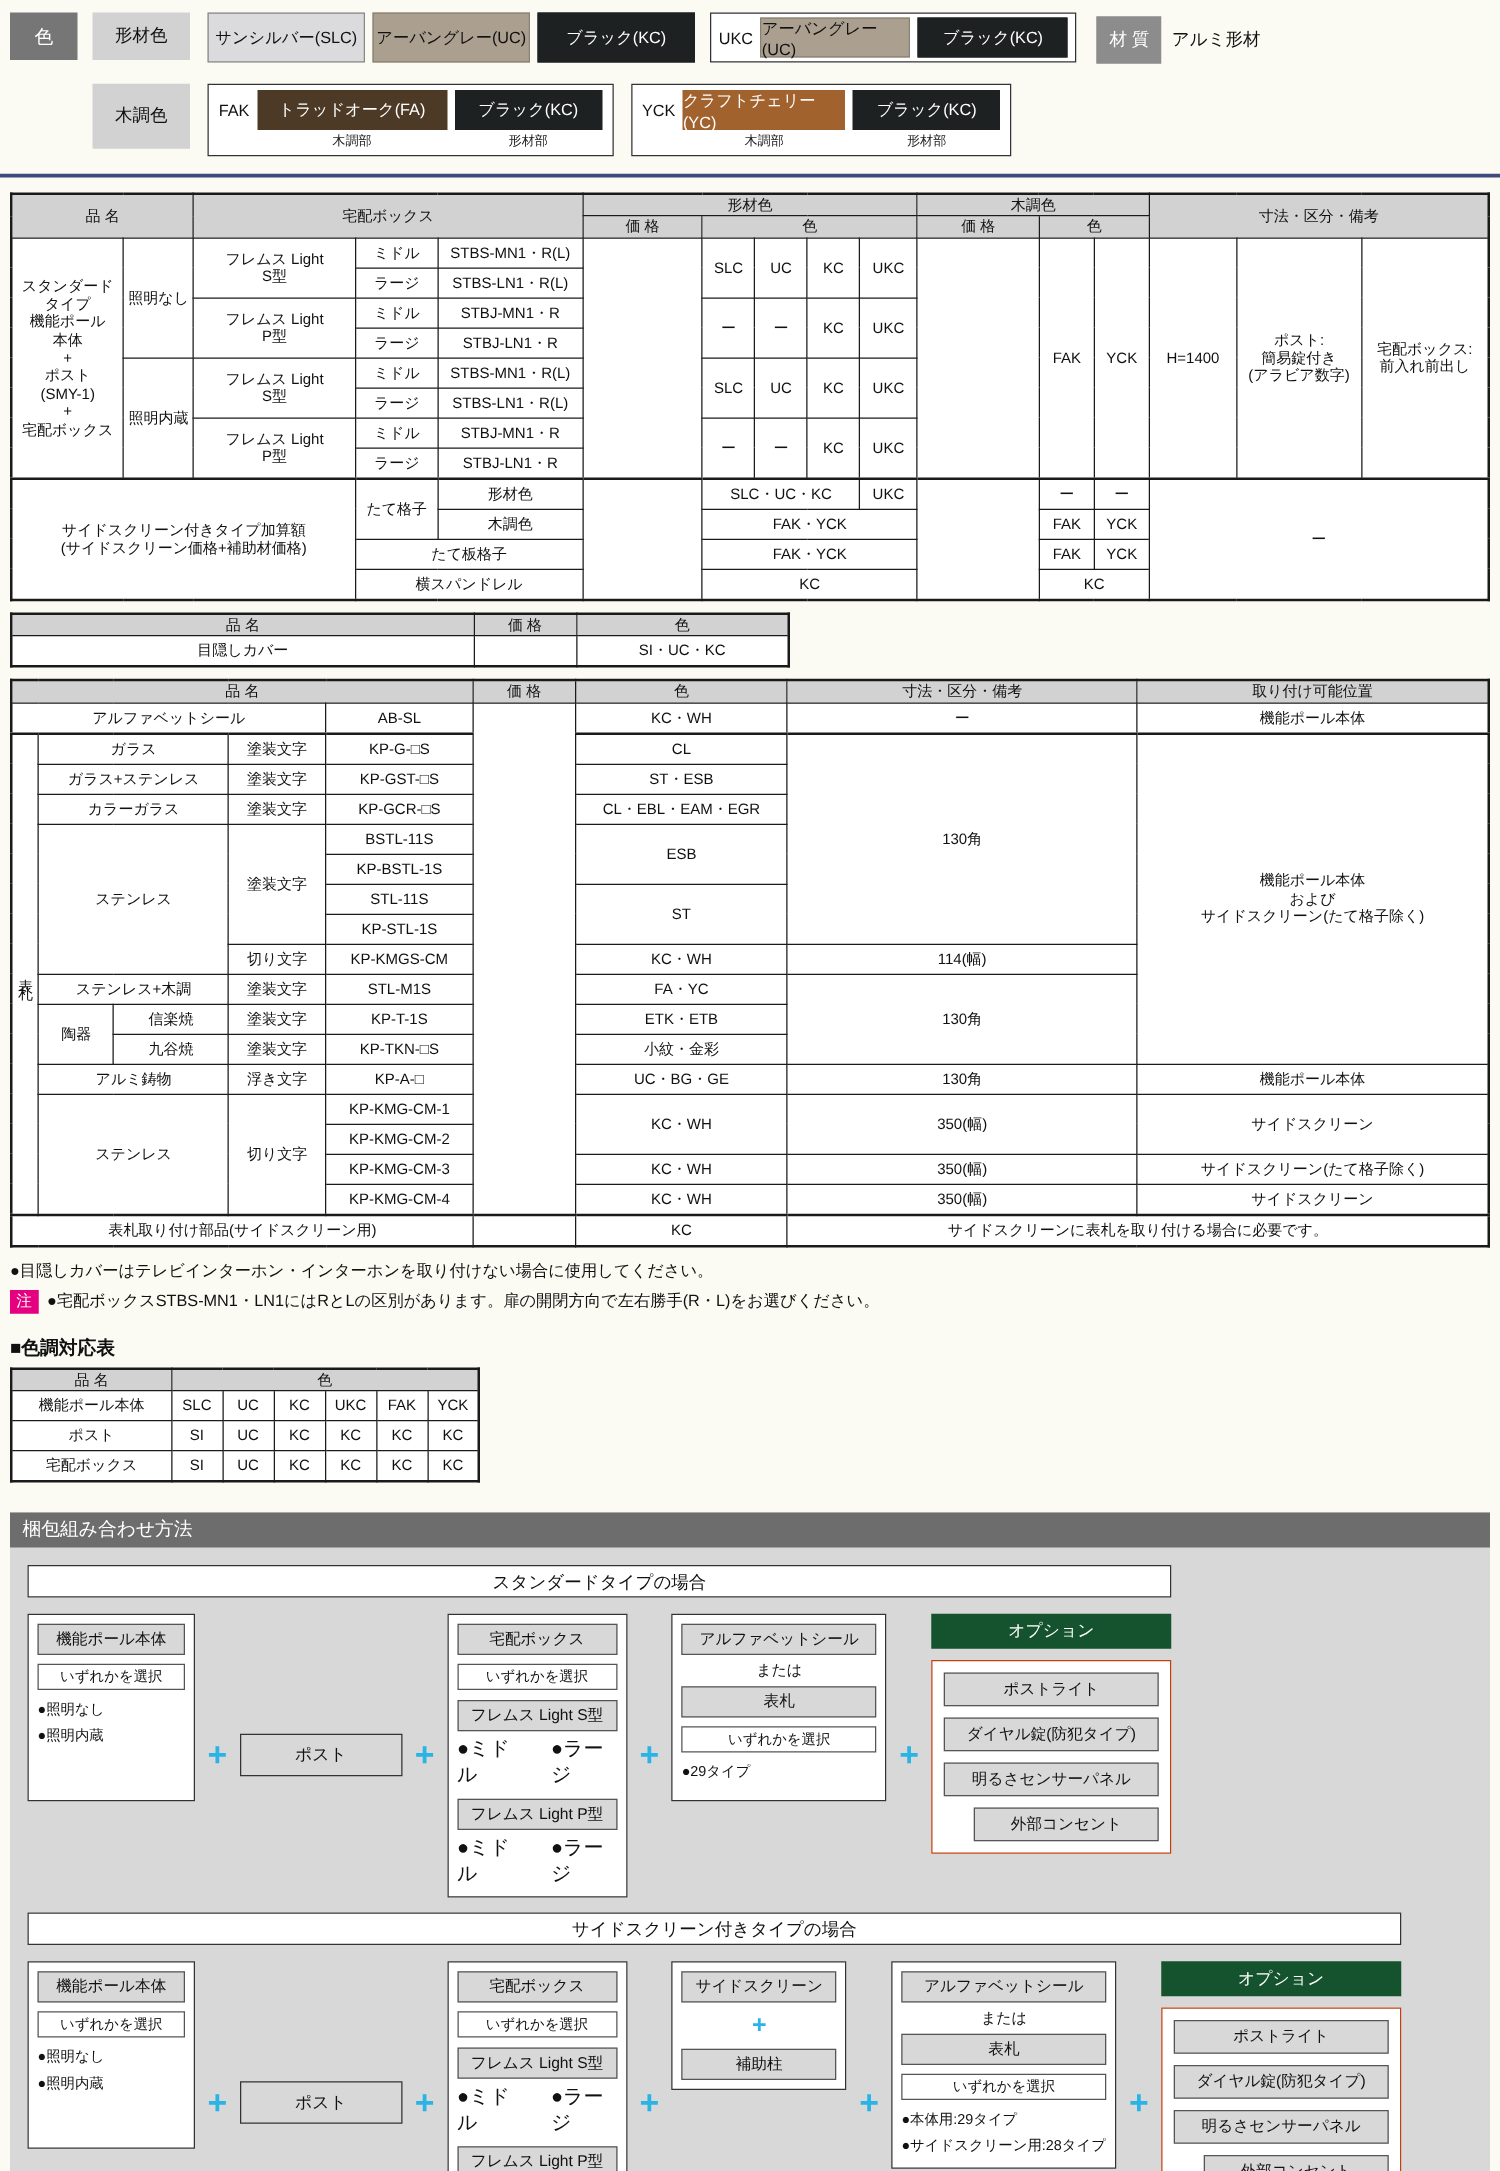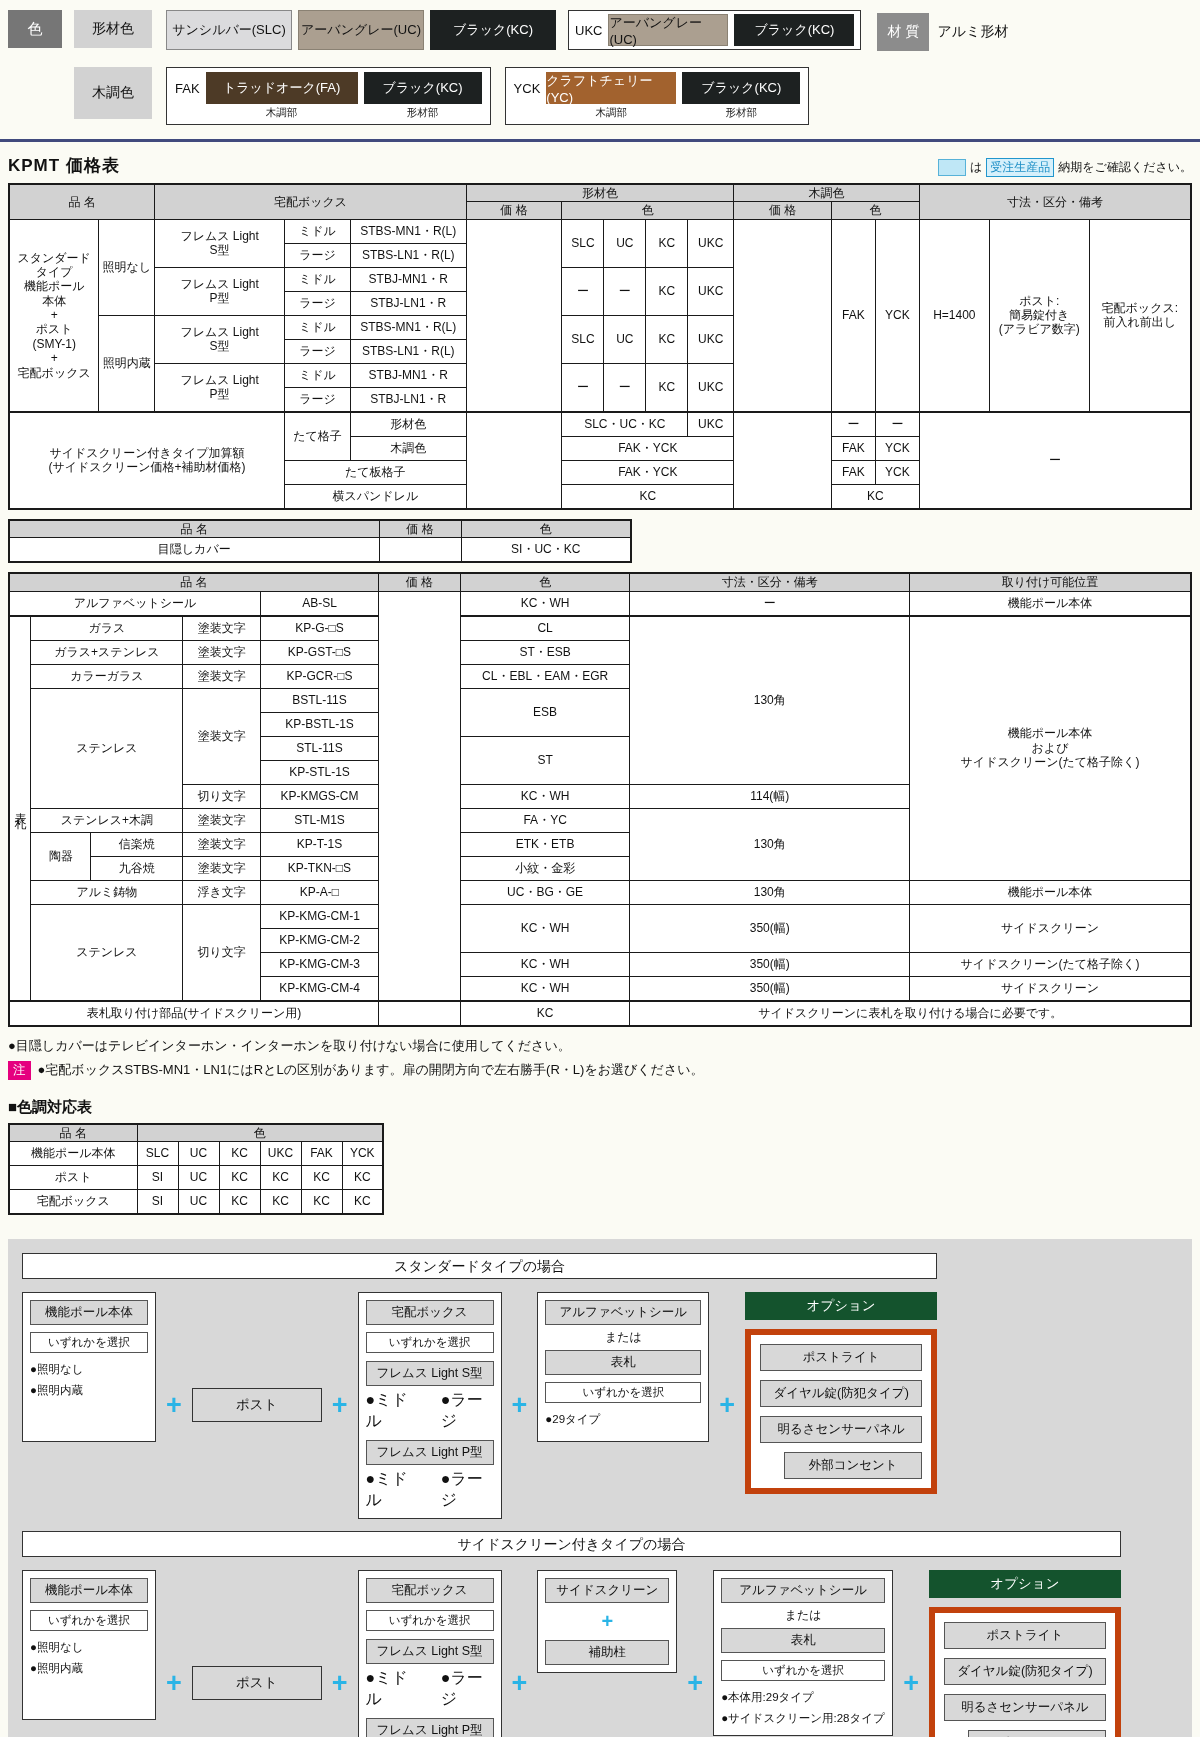"KPMT 価格表" div.title-row { html: <div> <h1>KPMT 価格表</h1> <div> <span></span> <span>は</span> <span>受注生産品</span> <span>納期をご確認ください。</span> </div> </div> -> none }
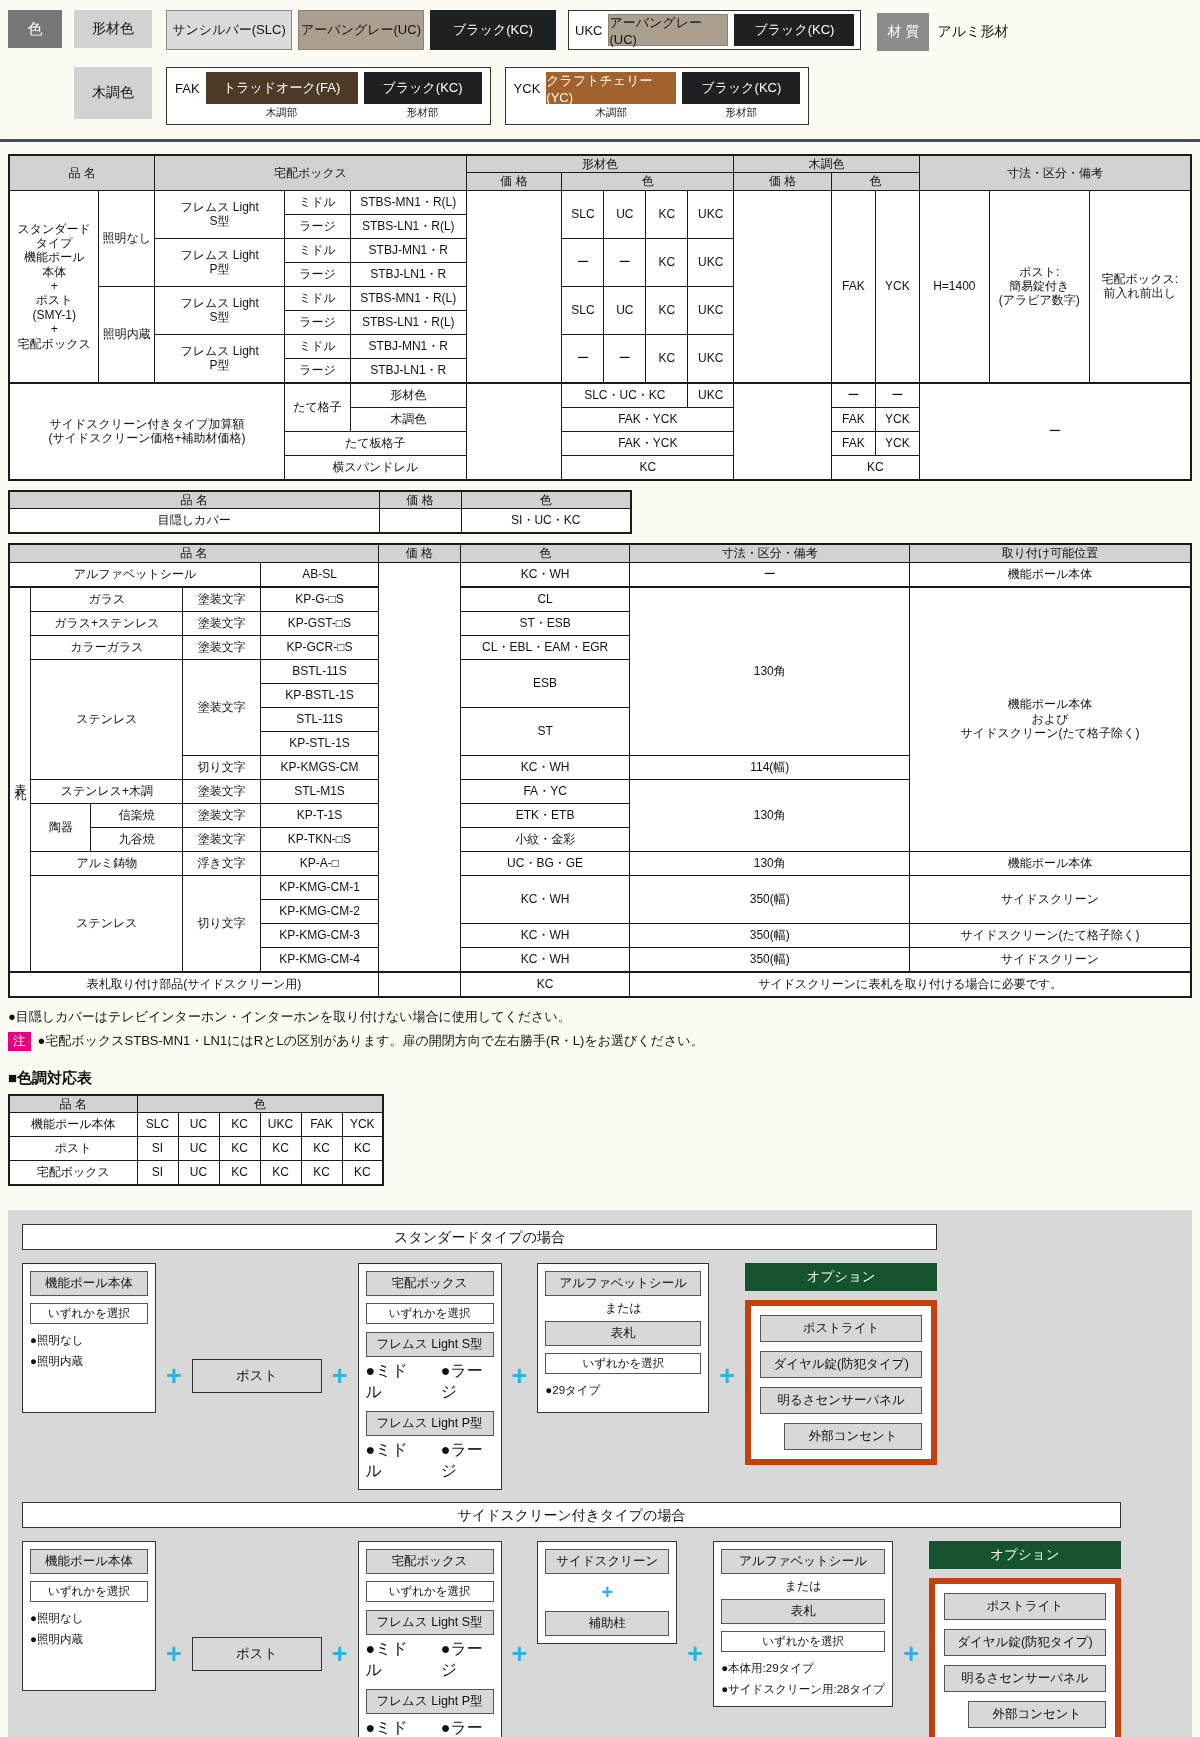"梱包組み合わせ方法" div.pack-title { html: none -> <div>梱包組み合わせ方法</div> }
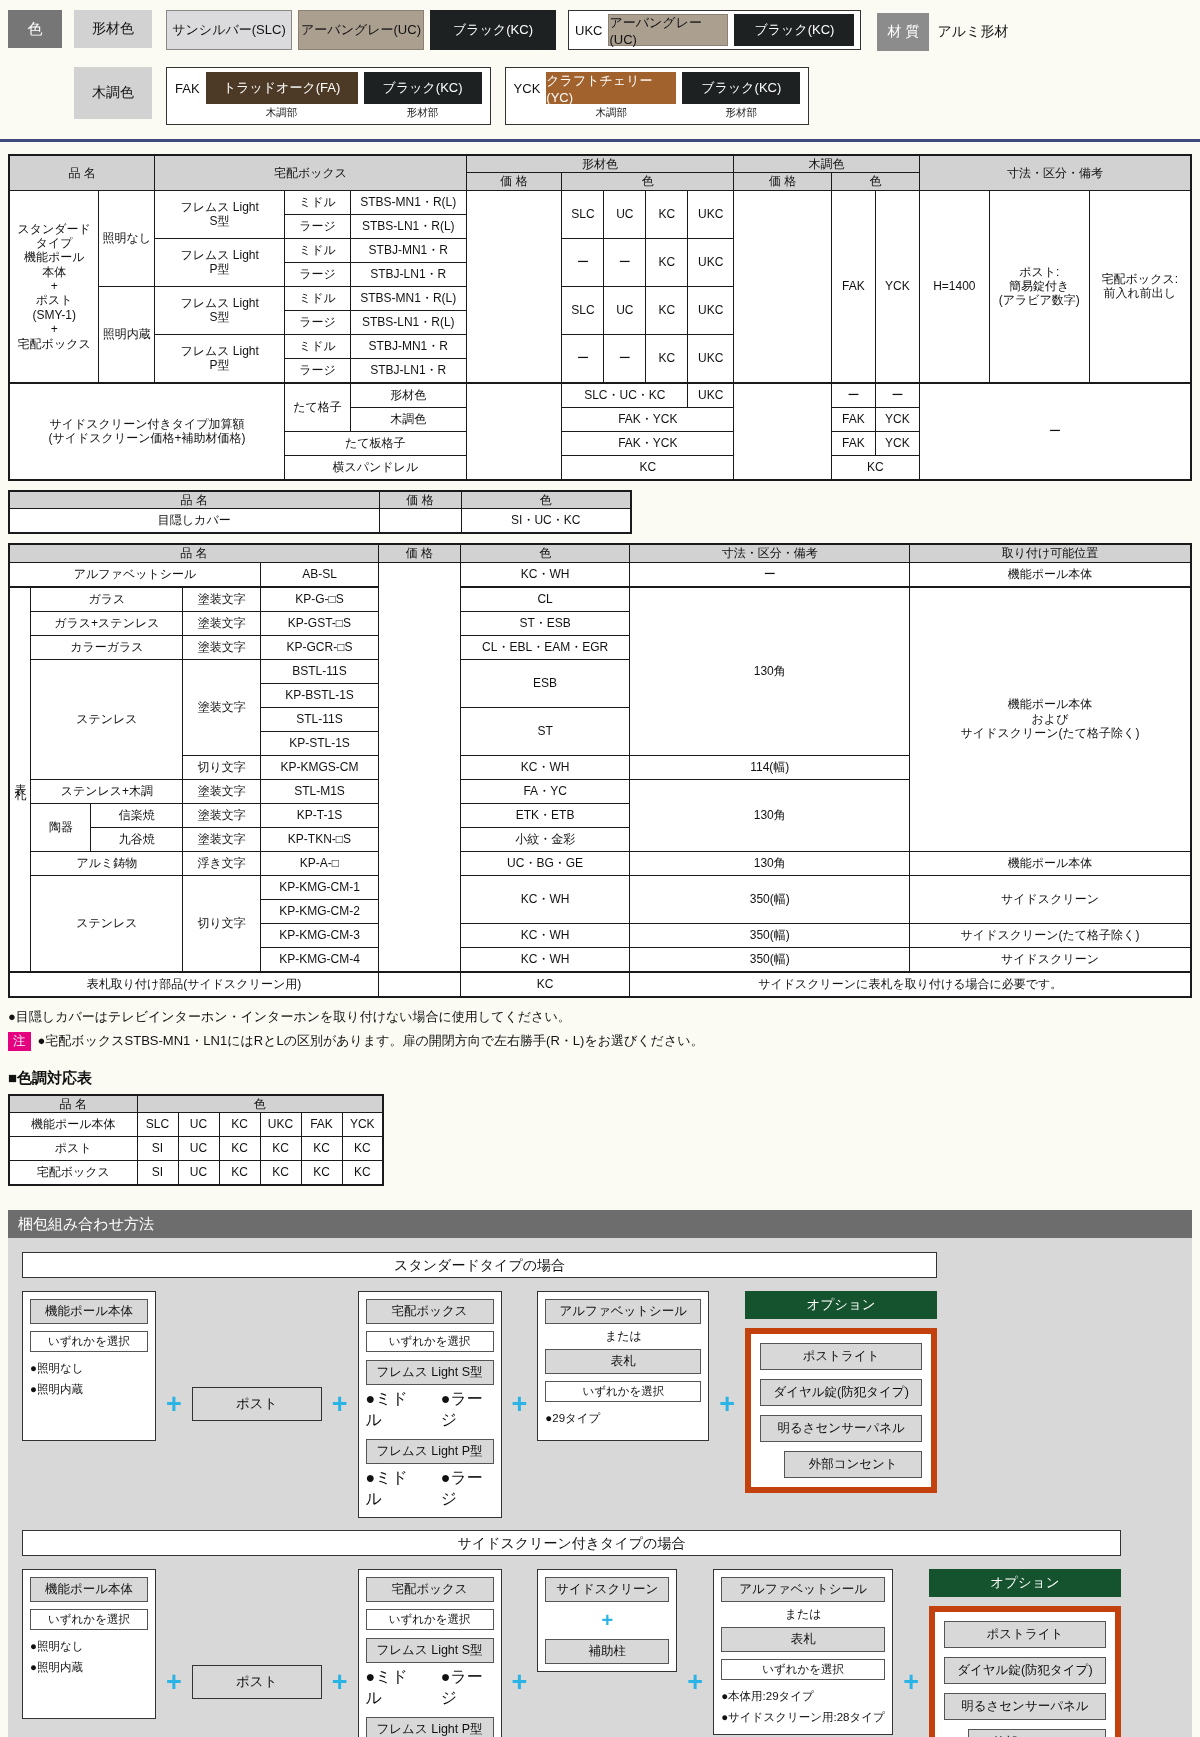"ポストライト" .opt-box { border: 6px solid #c2410c -> 1px solid #c2410c }
